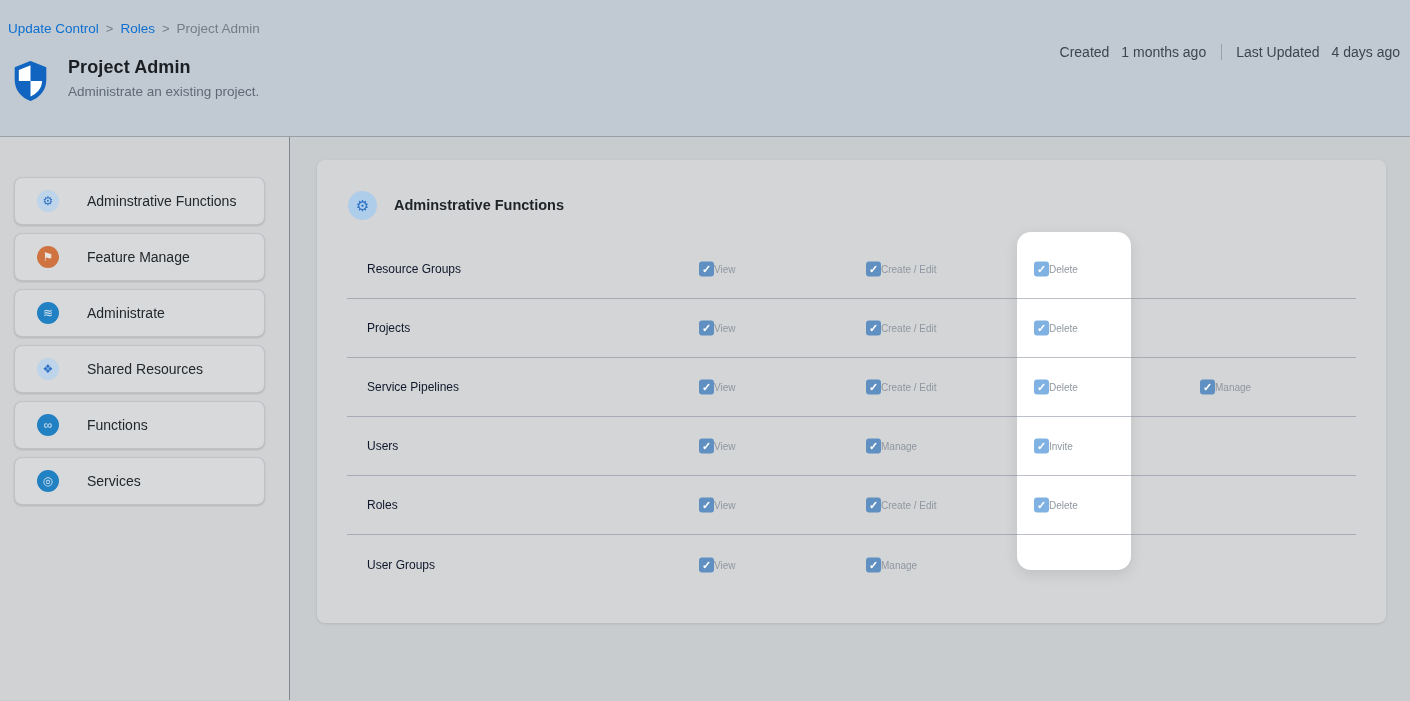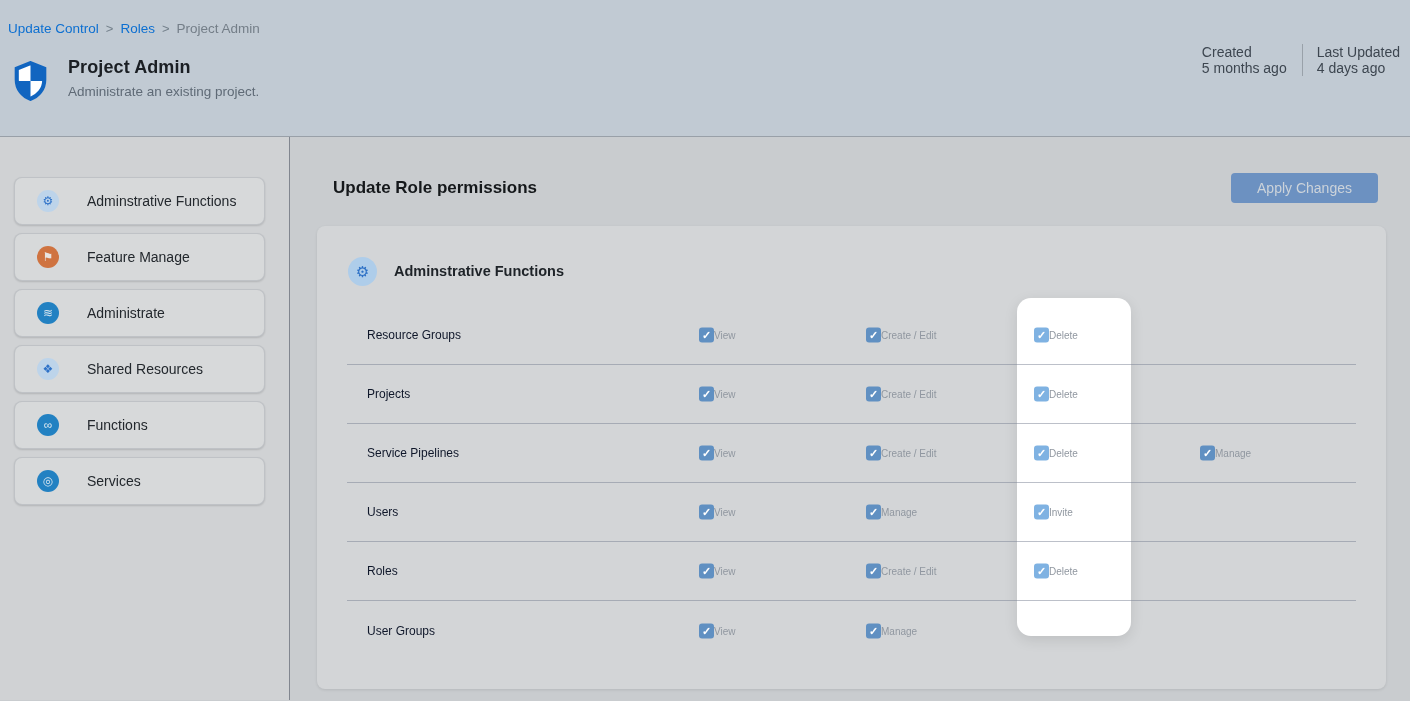"Created" .meta-col { flex-direction: column -> row; gap: 0 -> 12px }
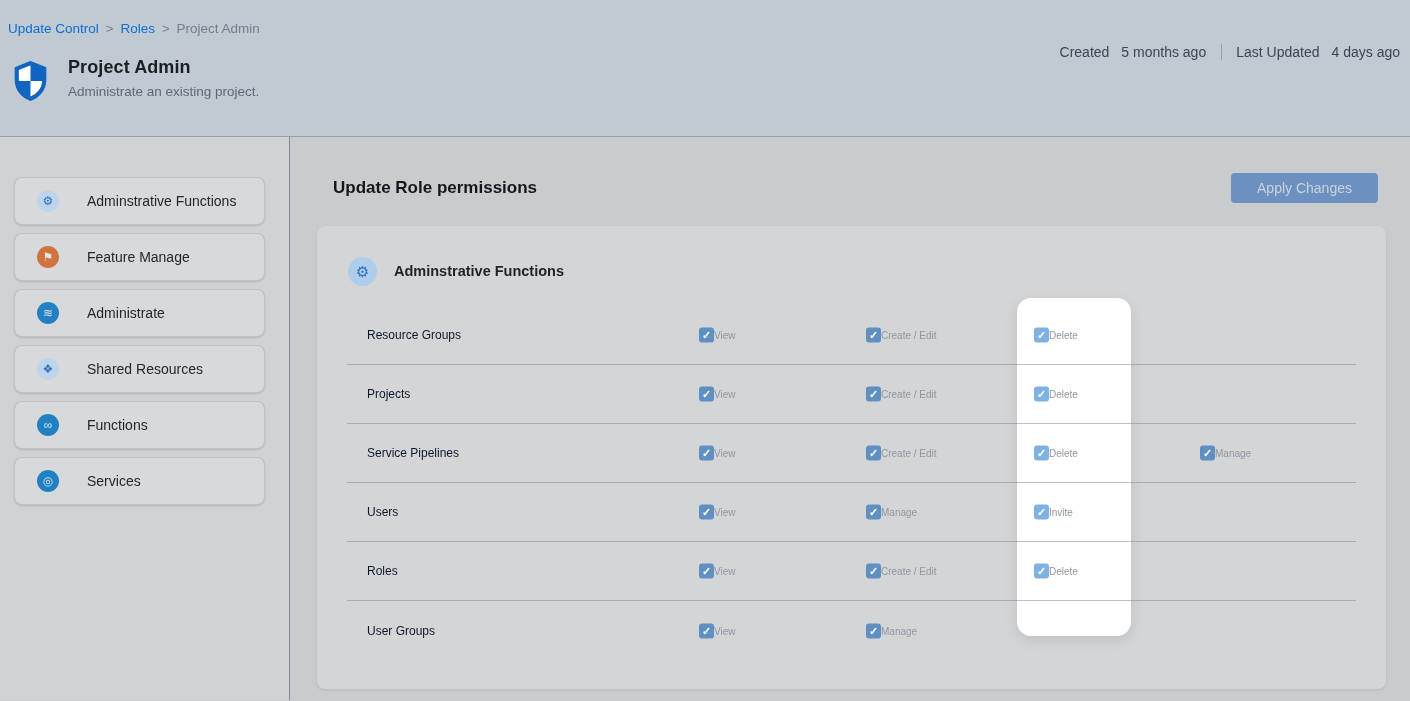"5 months ago" span.meta-value { text: 5 -> 1 }
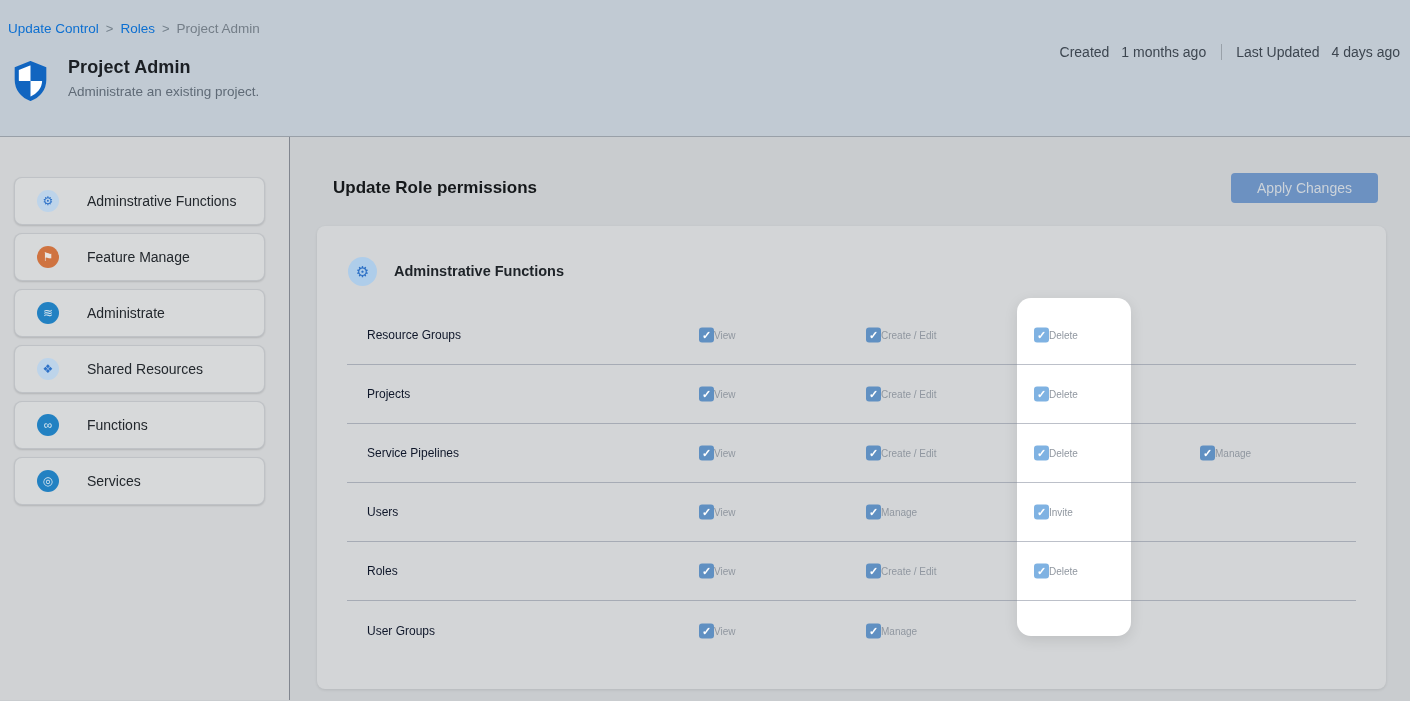"Update Role permissions" div.main-header-row { html: <div> <div>Update Role permissions</div> <button>Apply Changes</button> </div> -> none }
